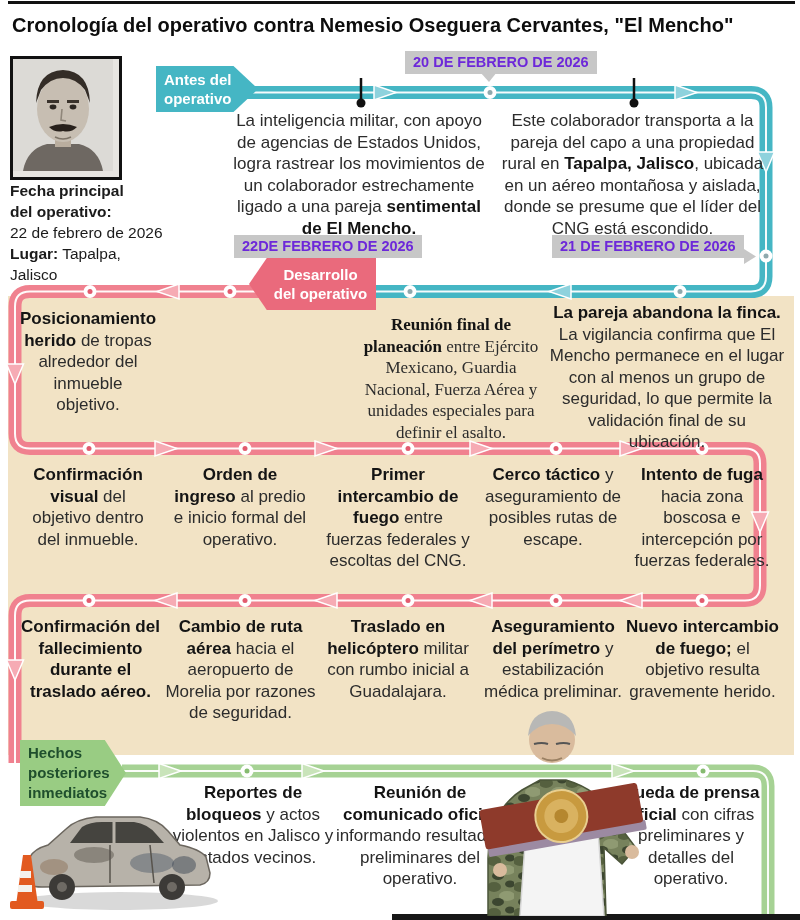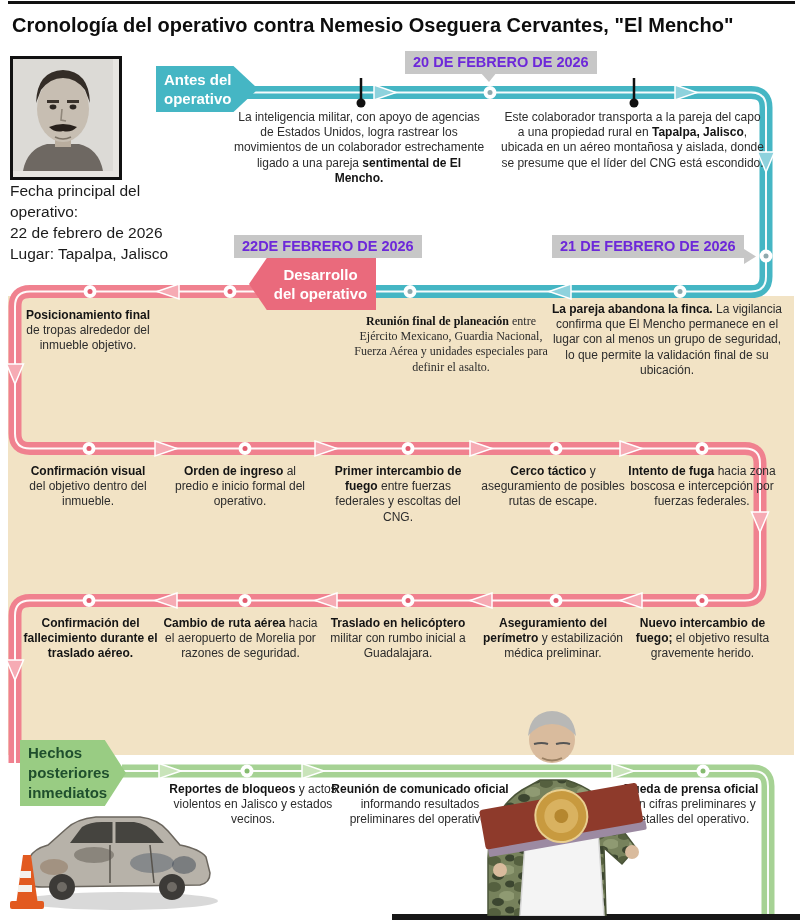"La inteligencia militar, con apoyo" .evt { font-size: 12px -> 17px }
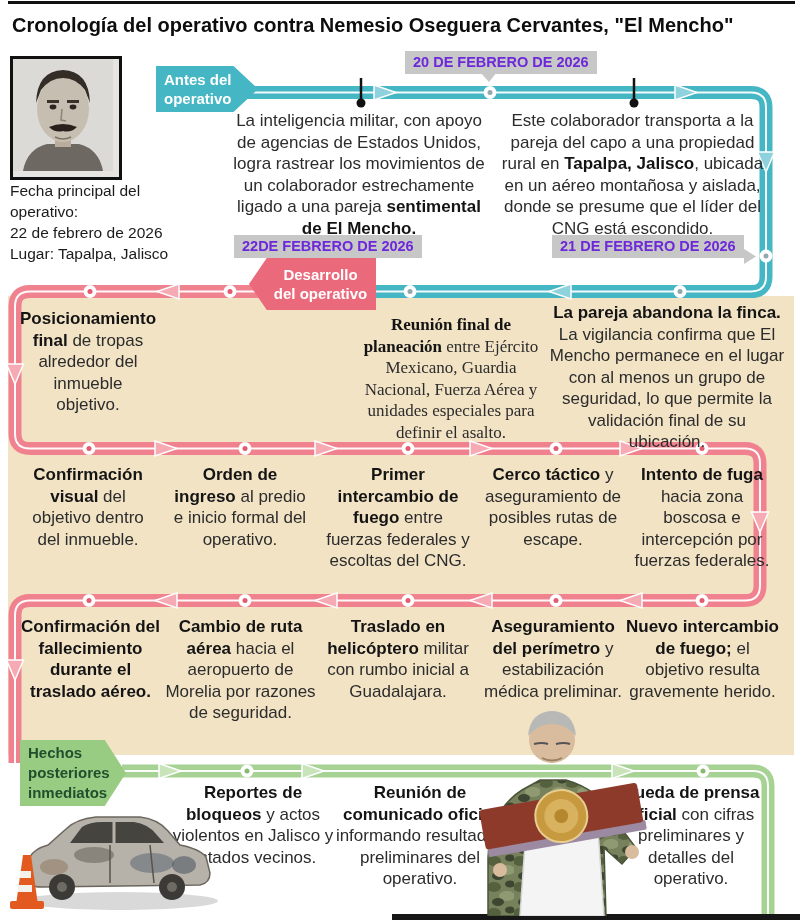"Fecha principal del operativo:" #key-facts .kf-bold { font-weight: 400 -> 700 }
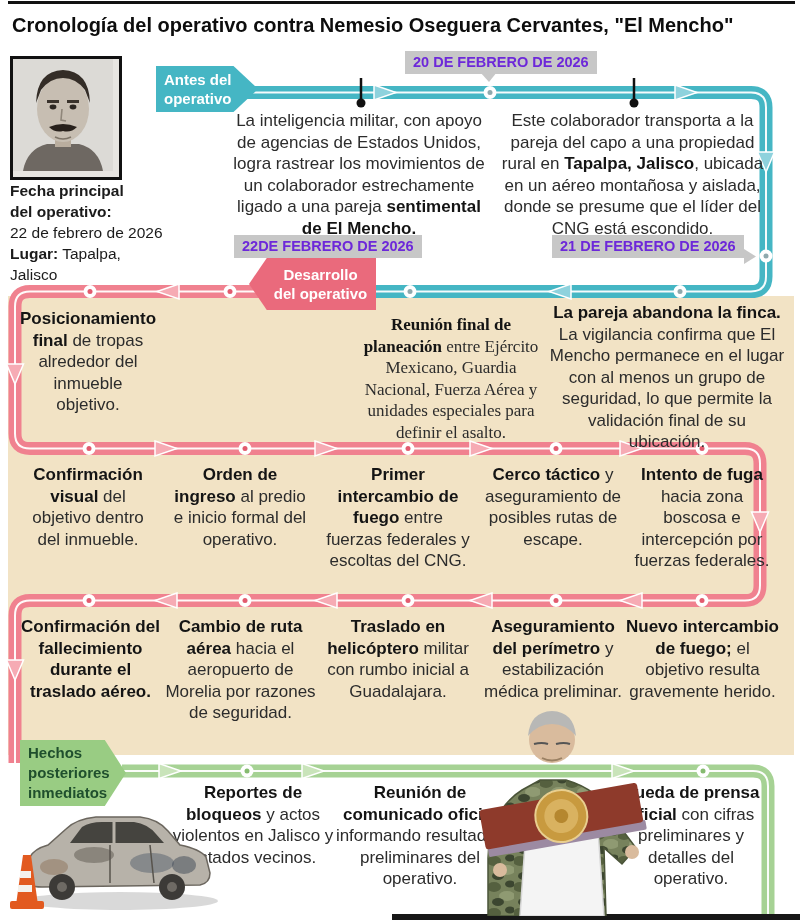"Posicionamiento final" b { text: final -> herido }
